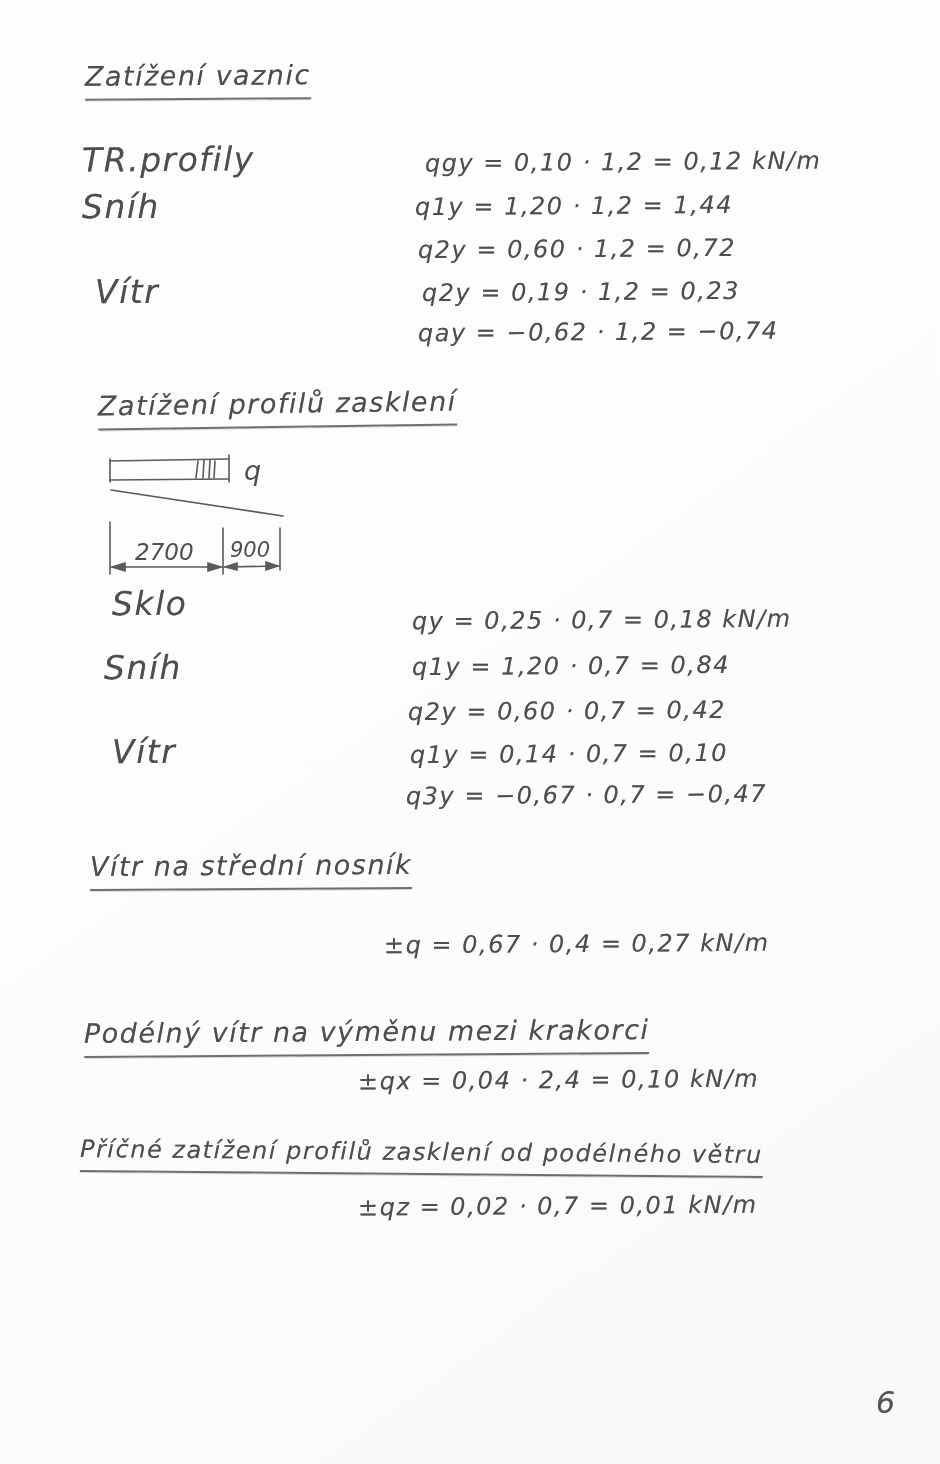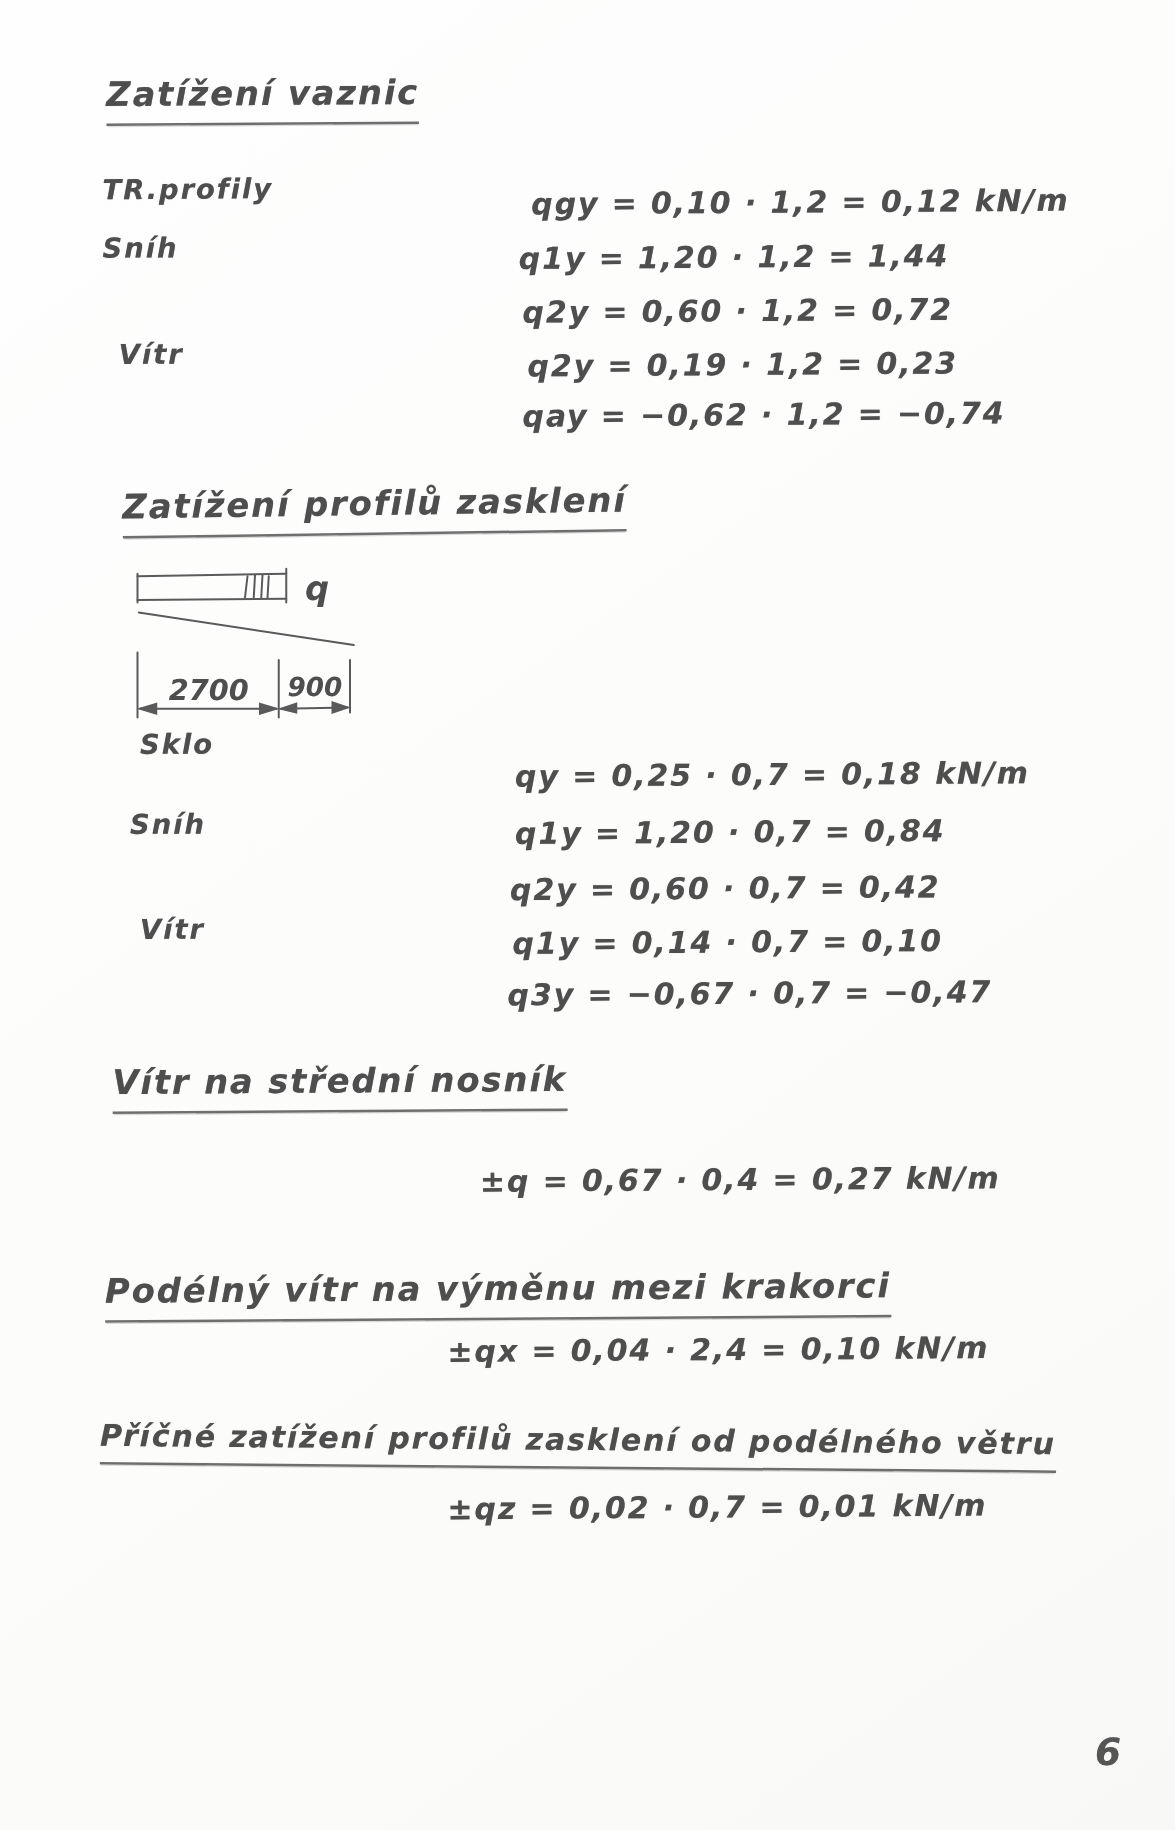"Zatížení vaznic" .paper { font-weight: bold -> none }
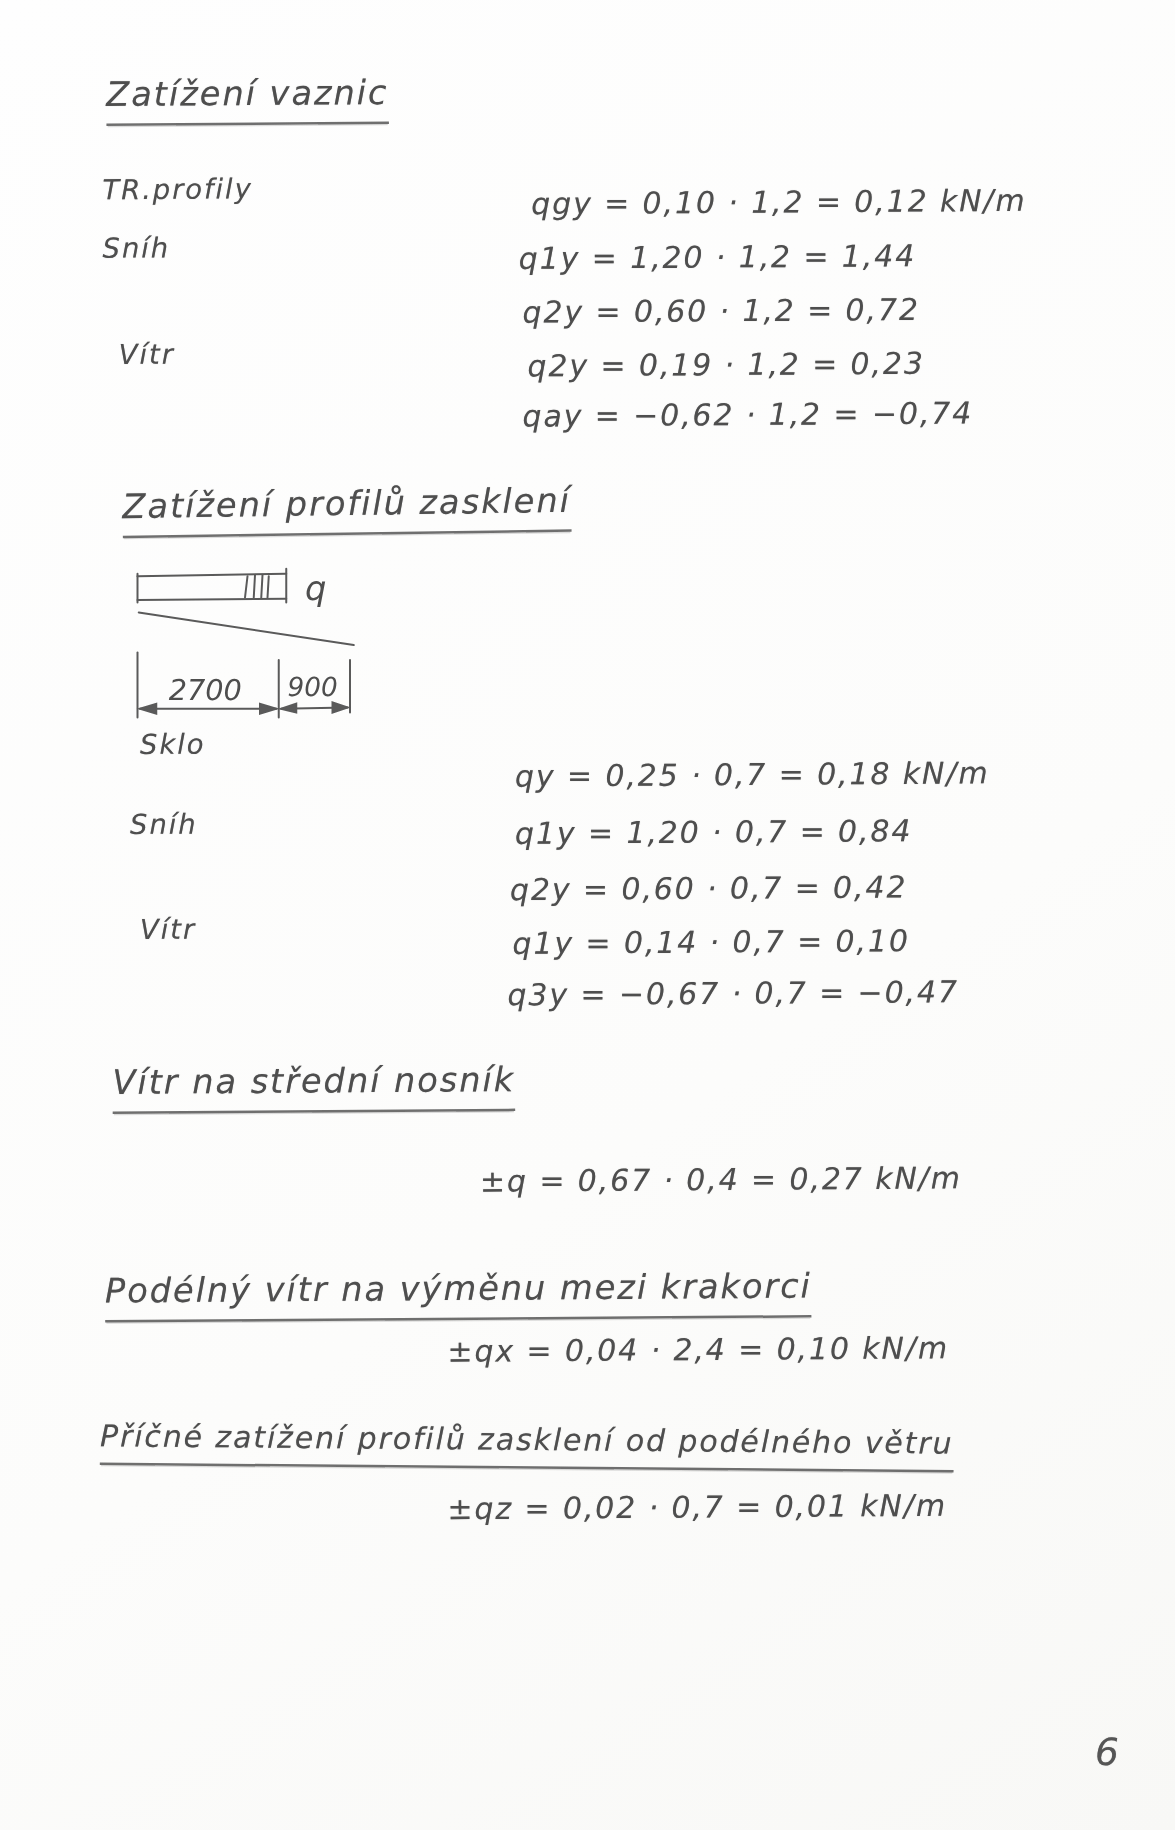"TR.profily" .label { font-size: 22px -> 33px }
